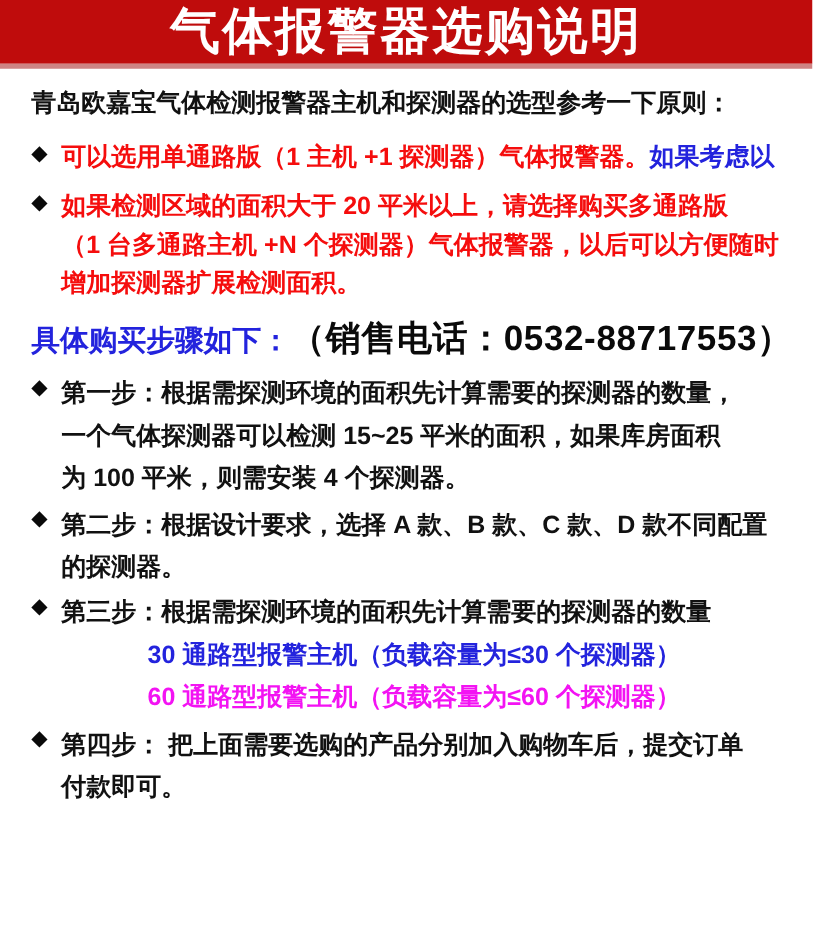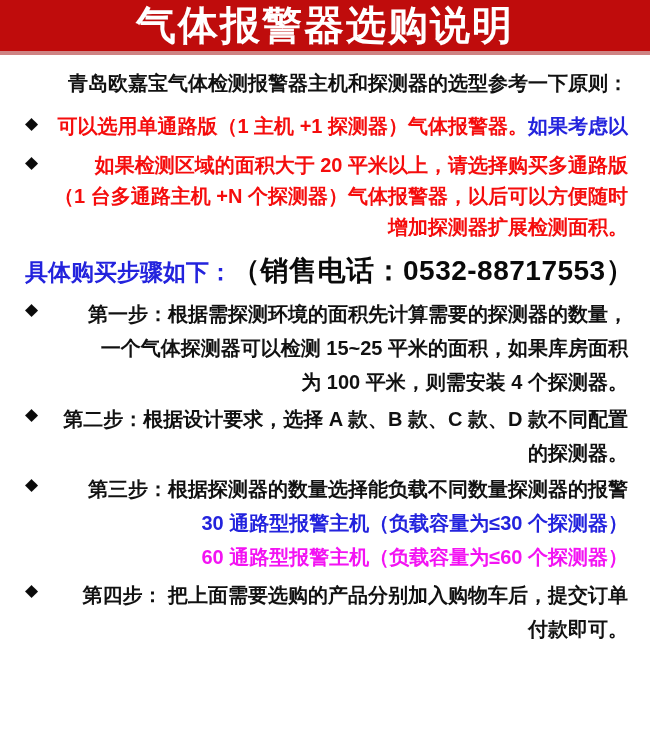"气体报警器选购说明" .page { text-align: right -> none }
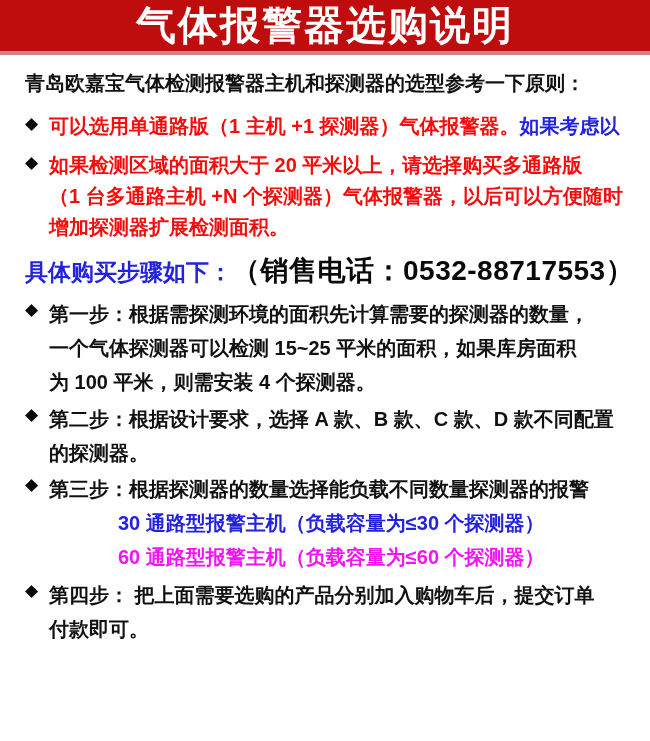"第三步：根据探测器的数量选择能负载不同数量探测器的报警" div.line { text: 探测器的数量选择能负载不同数量探测器的报警 -> 需探测环境的面积先计算需要的探测器的数量 }
